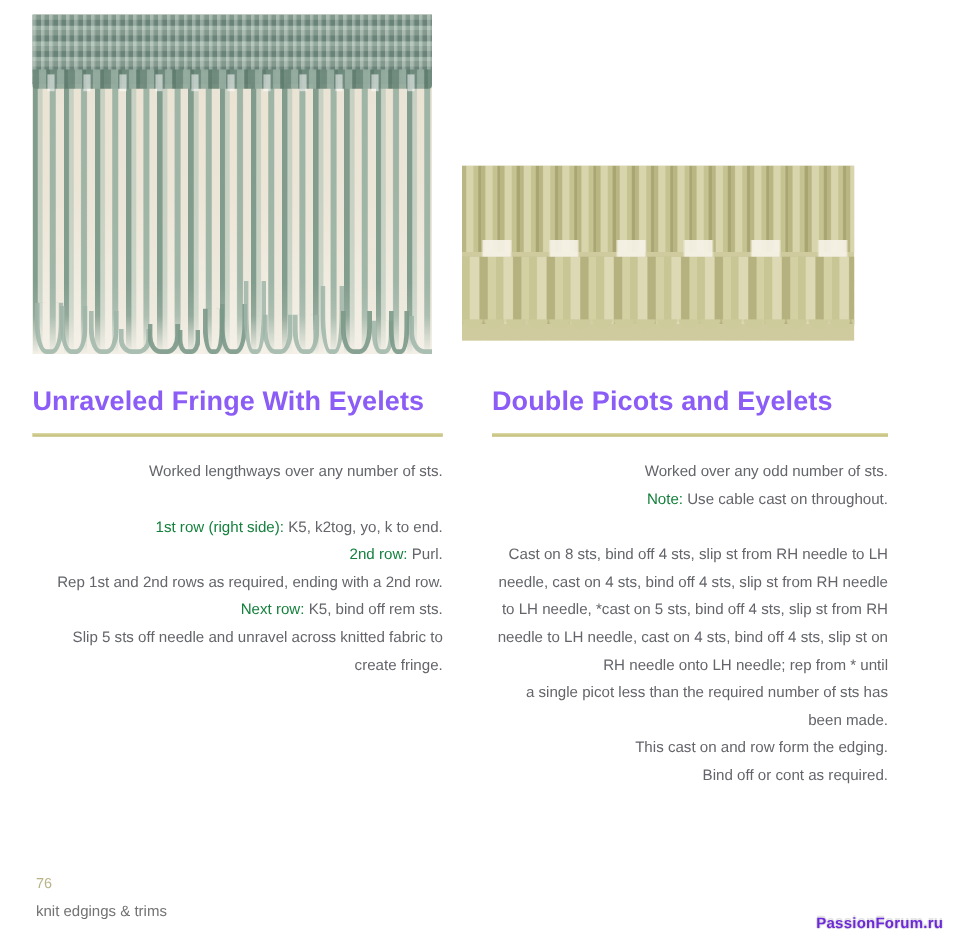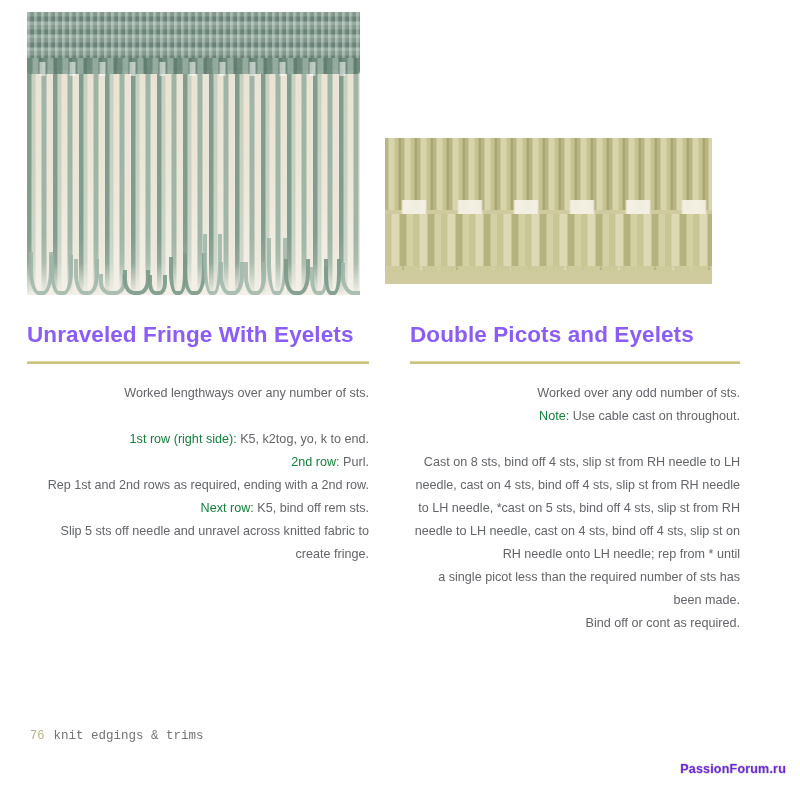"This cast on and row" p { html: none -> <p>This cast on and row form the edging.</p> }
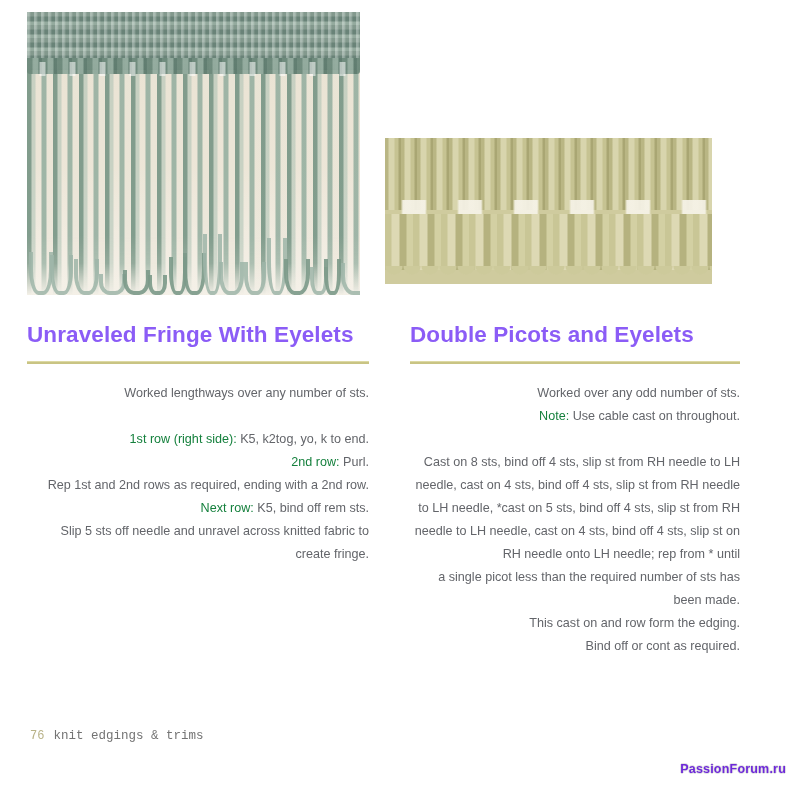"76" #footer { flex-direction: none -> column; font-family: Liberation Mono, monospace -> Liberation Sans, sans-serif }
